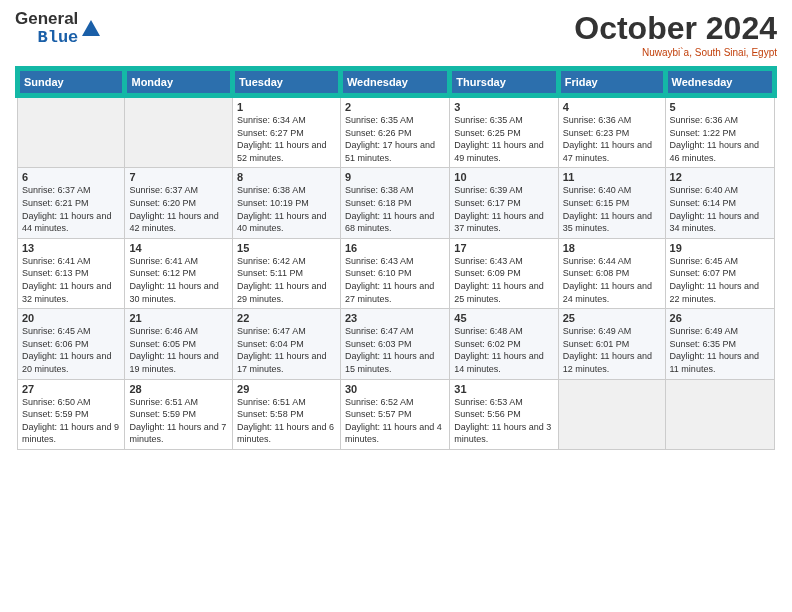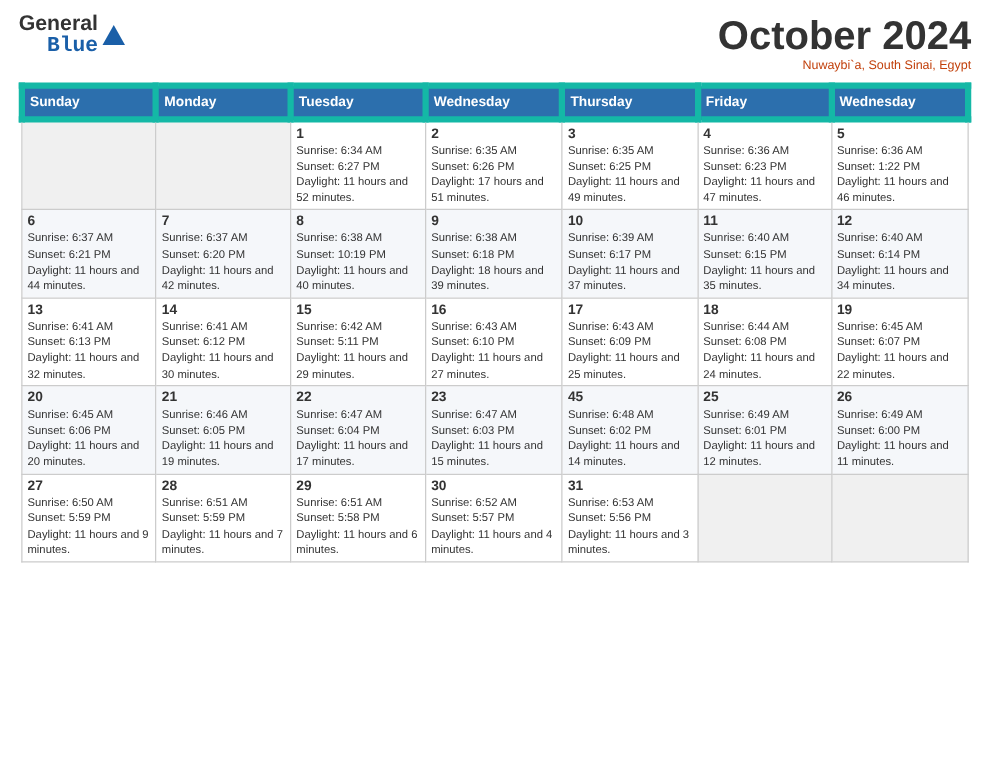"Daylight: 18 hours and 39" span.day-detail { text: 18 hours and 39 -> 11 hours and 68 }
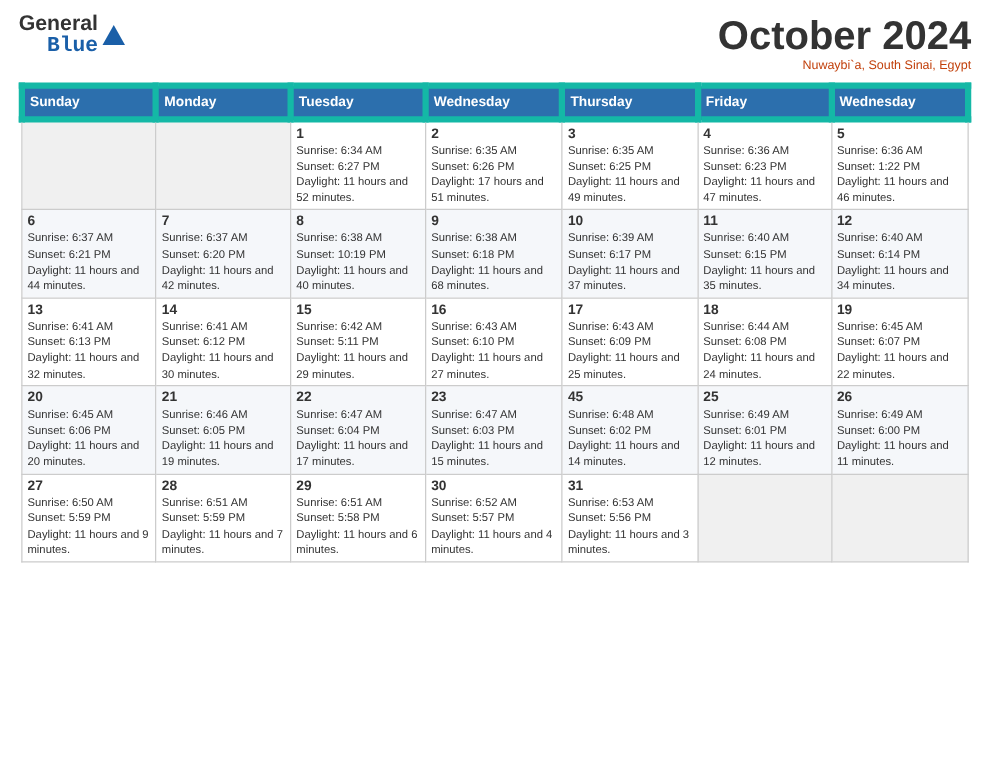"Sunset: 6:00 PM" span.day-detail { text: 6:00 -> 6:35 }
